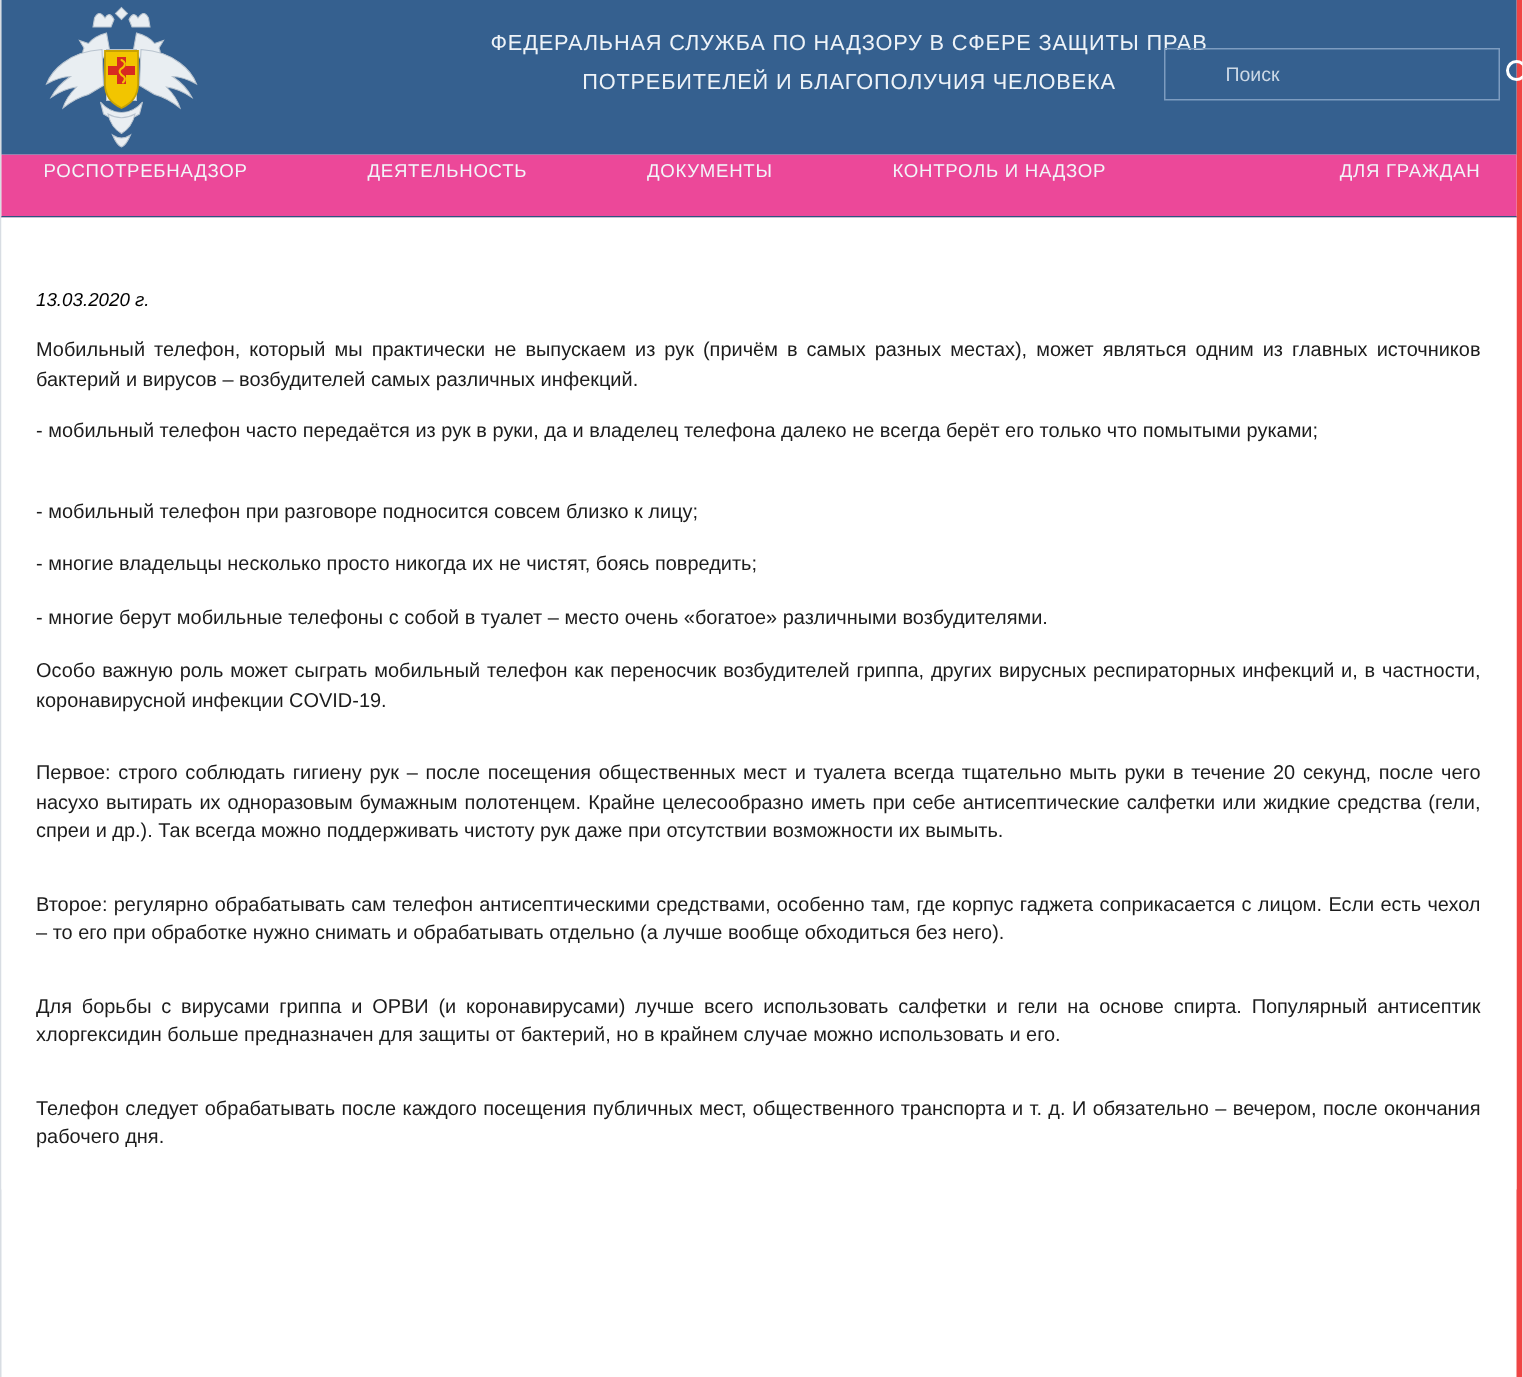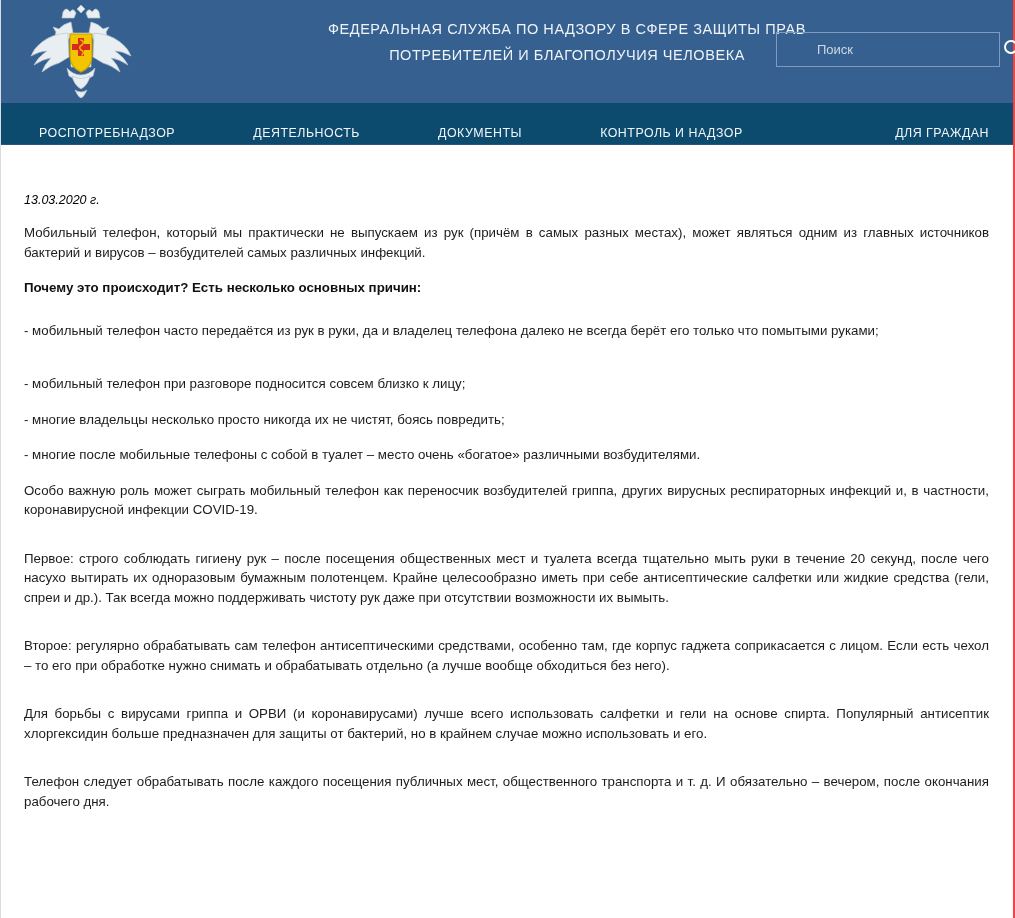"ФЕДЕРАЛЬНАЯ СЛУЖБА ПО НАДЗОРУ В" .page { border-right: 2px solid #ef4444 -> 4px solid #ef4444 }
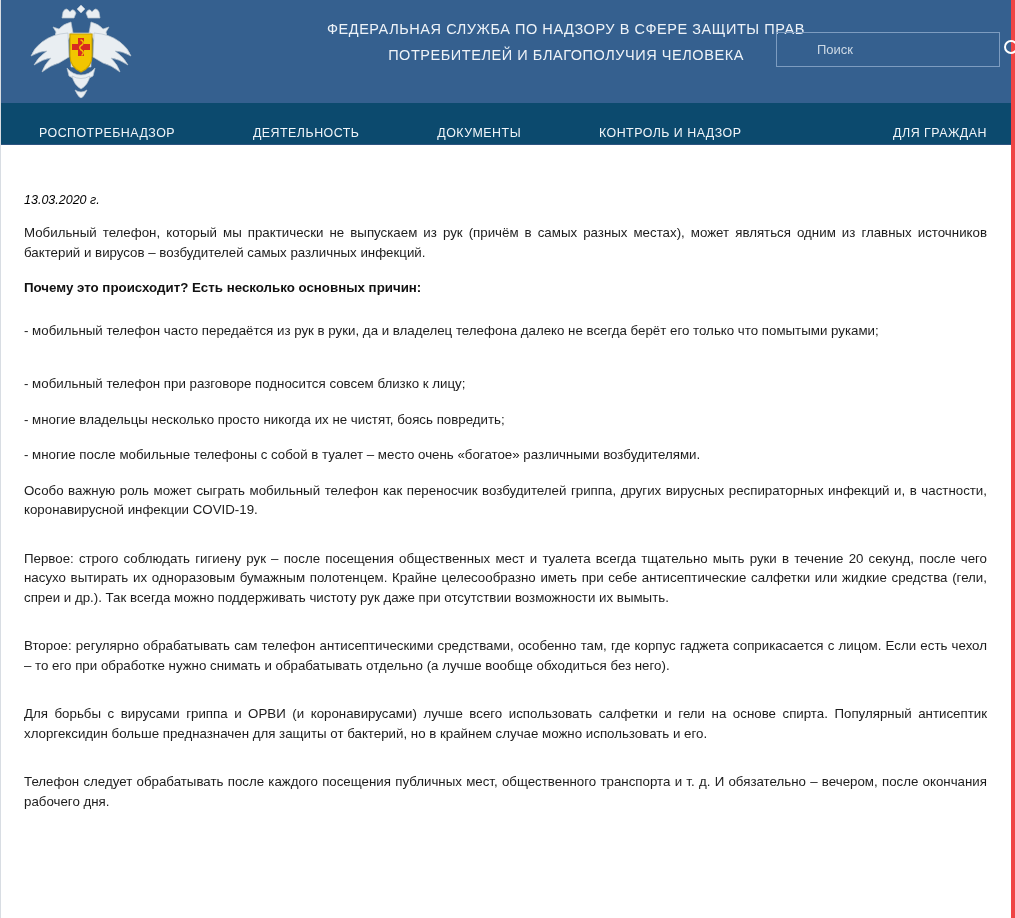"РОСПОТРЕБНАДЗОР" .main-nav { align-items: flex-end -> flex-start; background: #0c4a6e -> #ec4899; padding: 0 22px 0 36px -> 0 22px 0 26px }
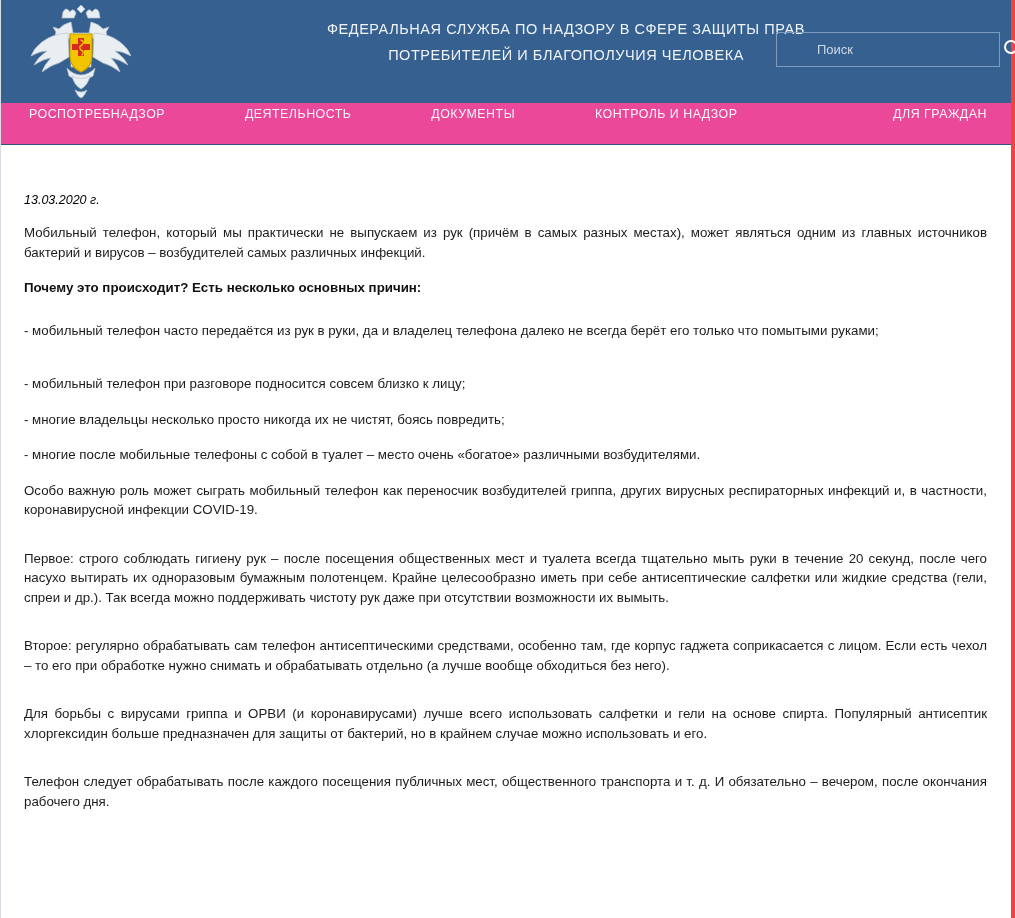"Почему это происходит? Есть несколько" p.strong { html: <p>Почему это происходит? Есть несколько основных причин:</p> -> none }
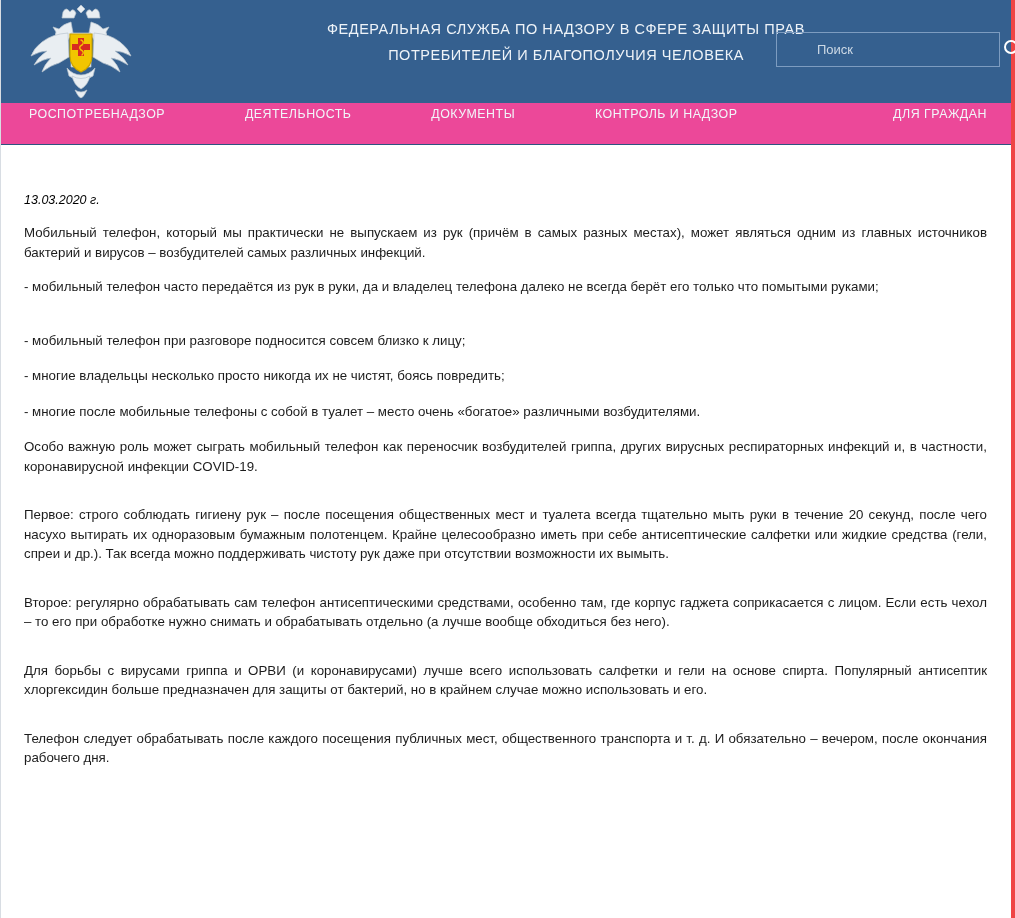"- многие после мобильные телефоны" p.bullet { text: после -> берут }
